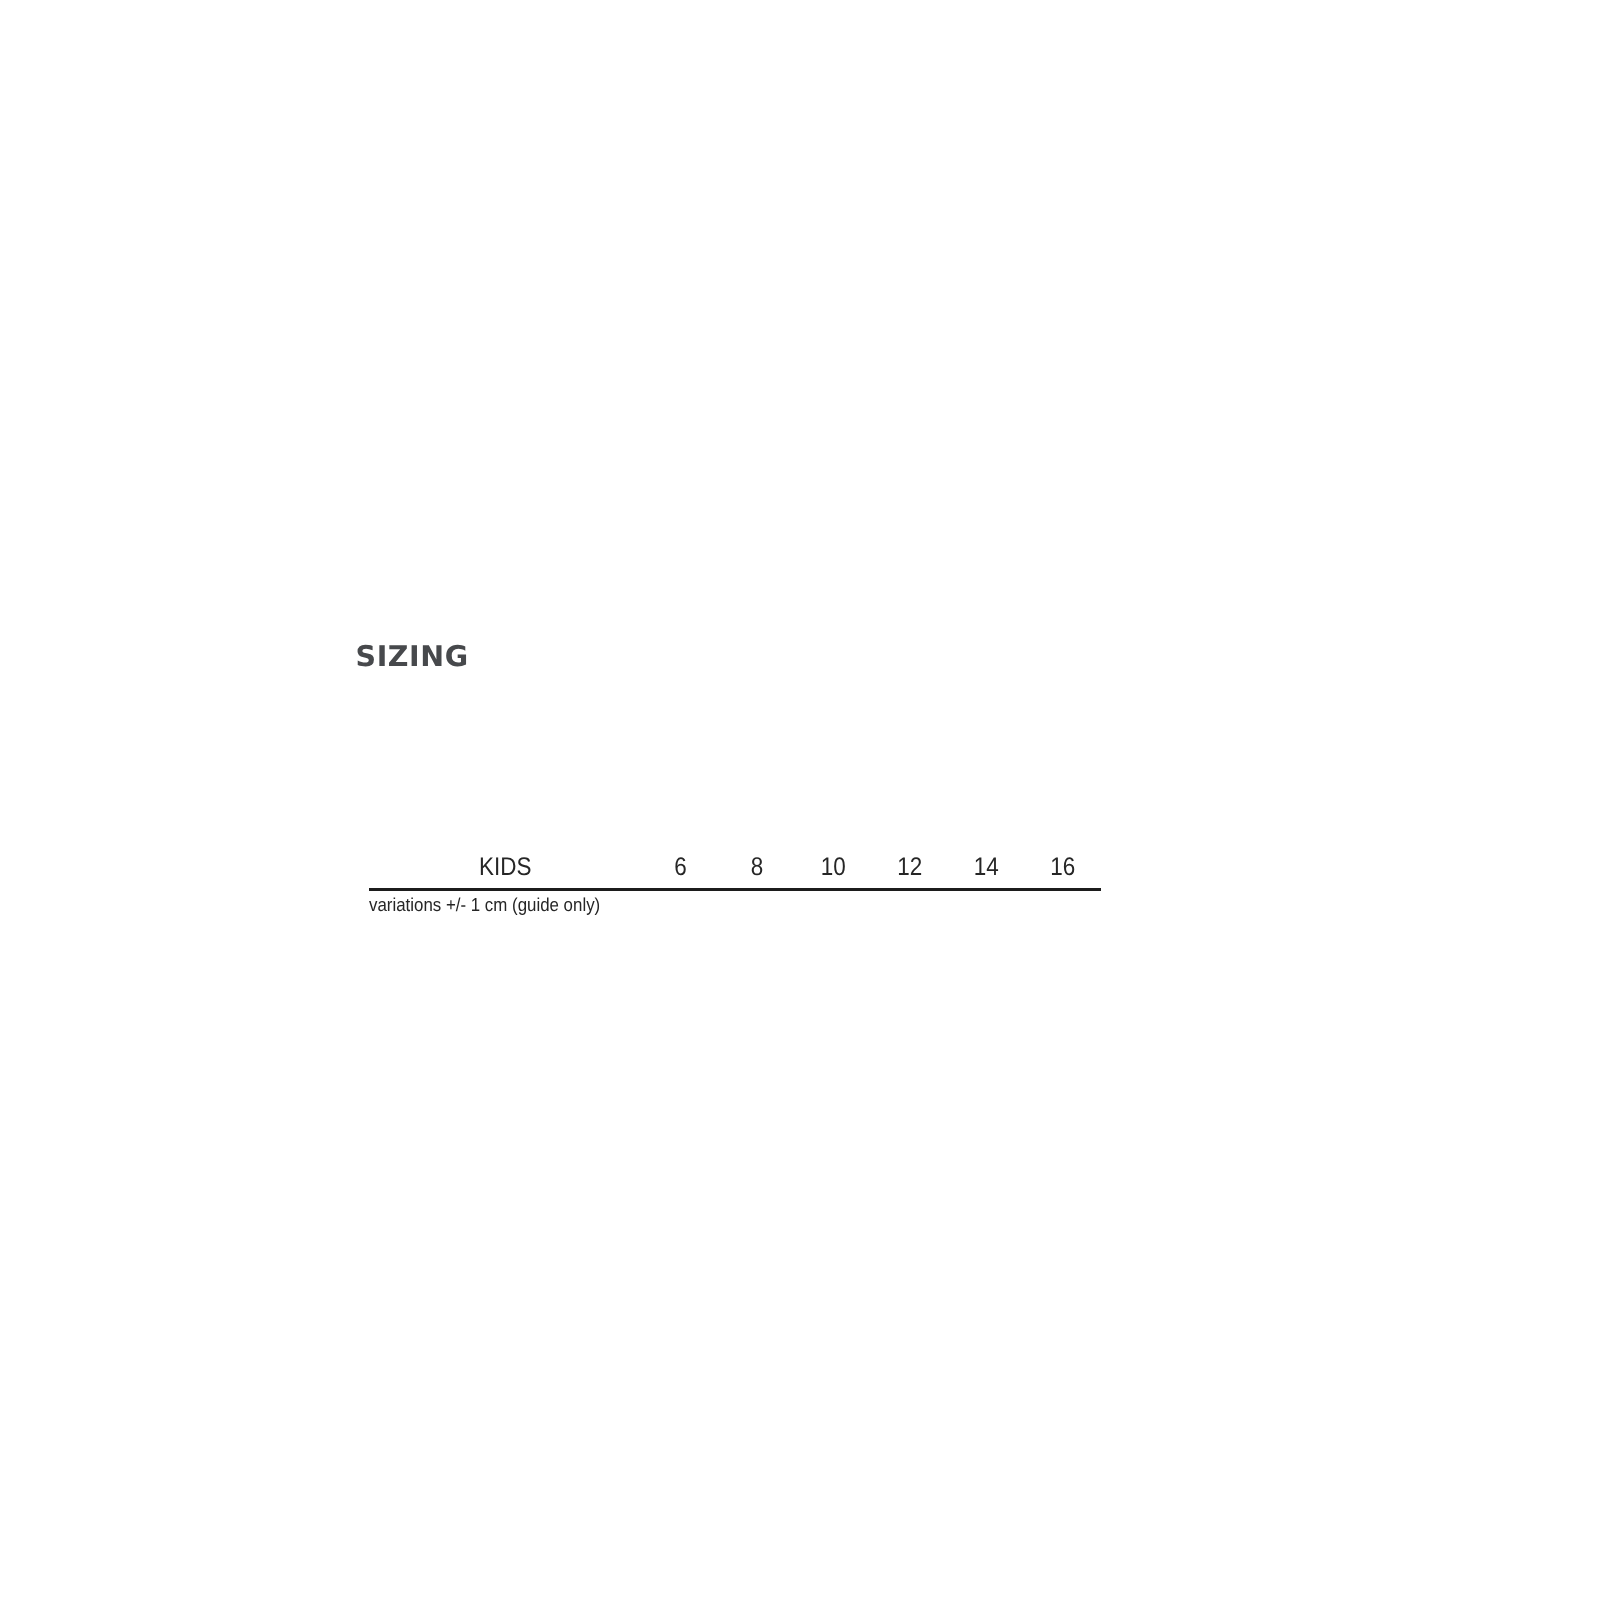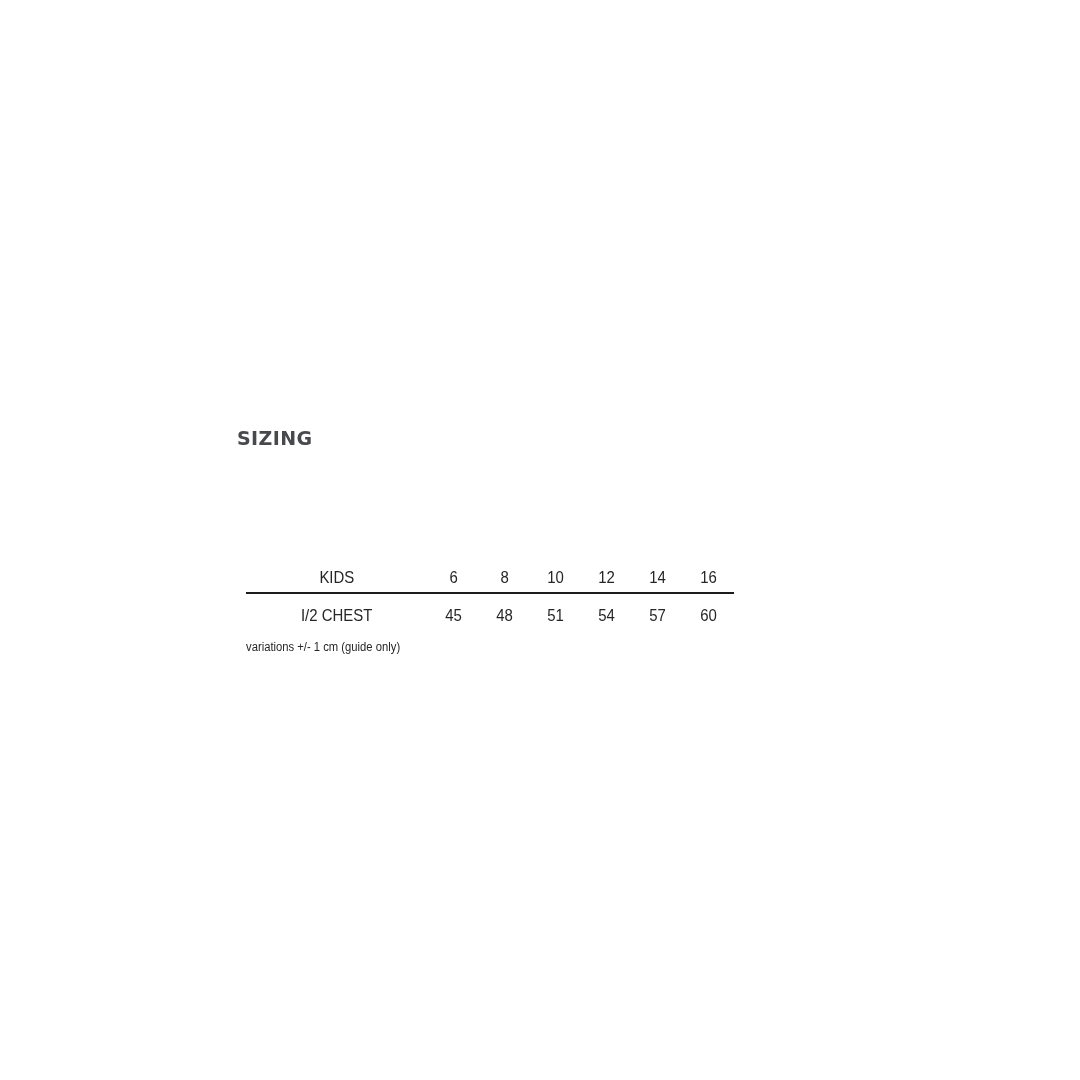"I/2 CHEST" div.t-row { html: <div> <div> <span>I/2 CHEST</span> </div> <div> <span>45</span> </div> <div> <span>48</span> </div> <div> <span>51</span> </div> <div> <span>54</span> </div> <div> <span>57</span> </div> <div> <span>60</span> </div> </div> -> none }
